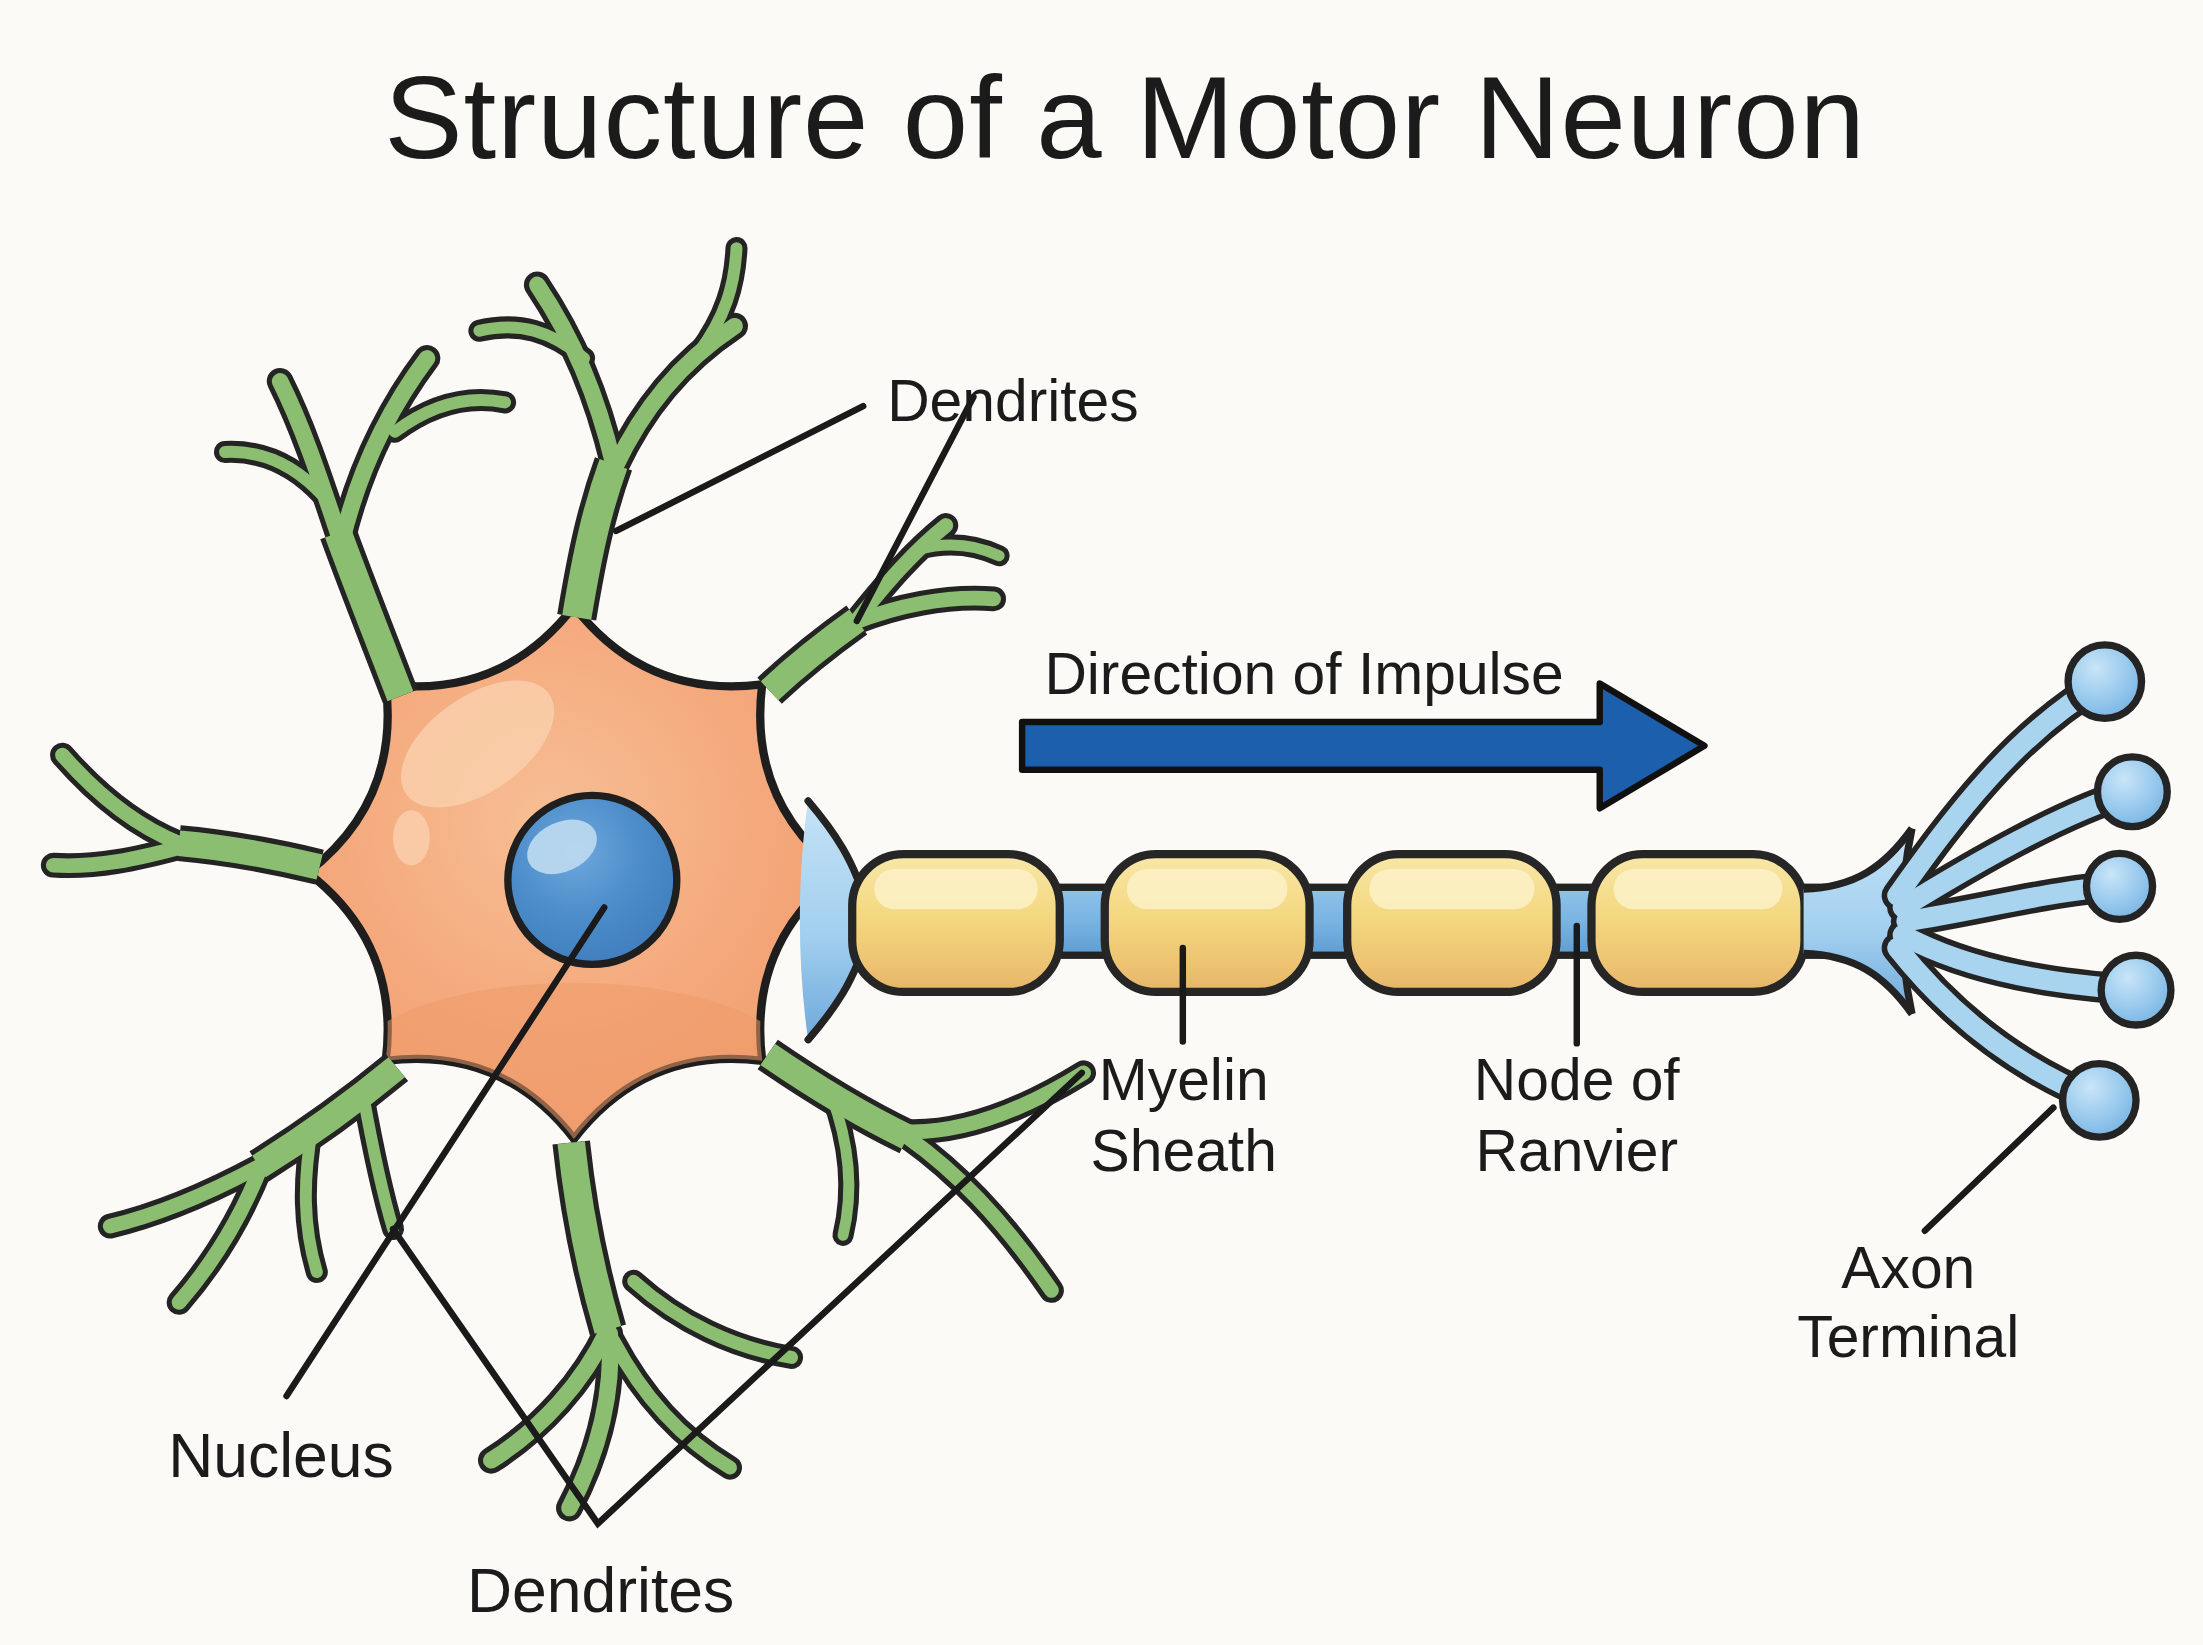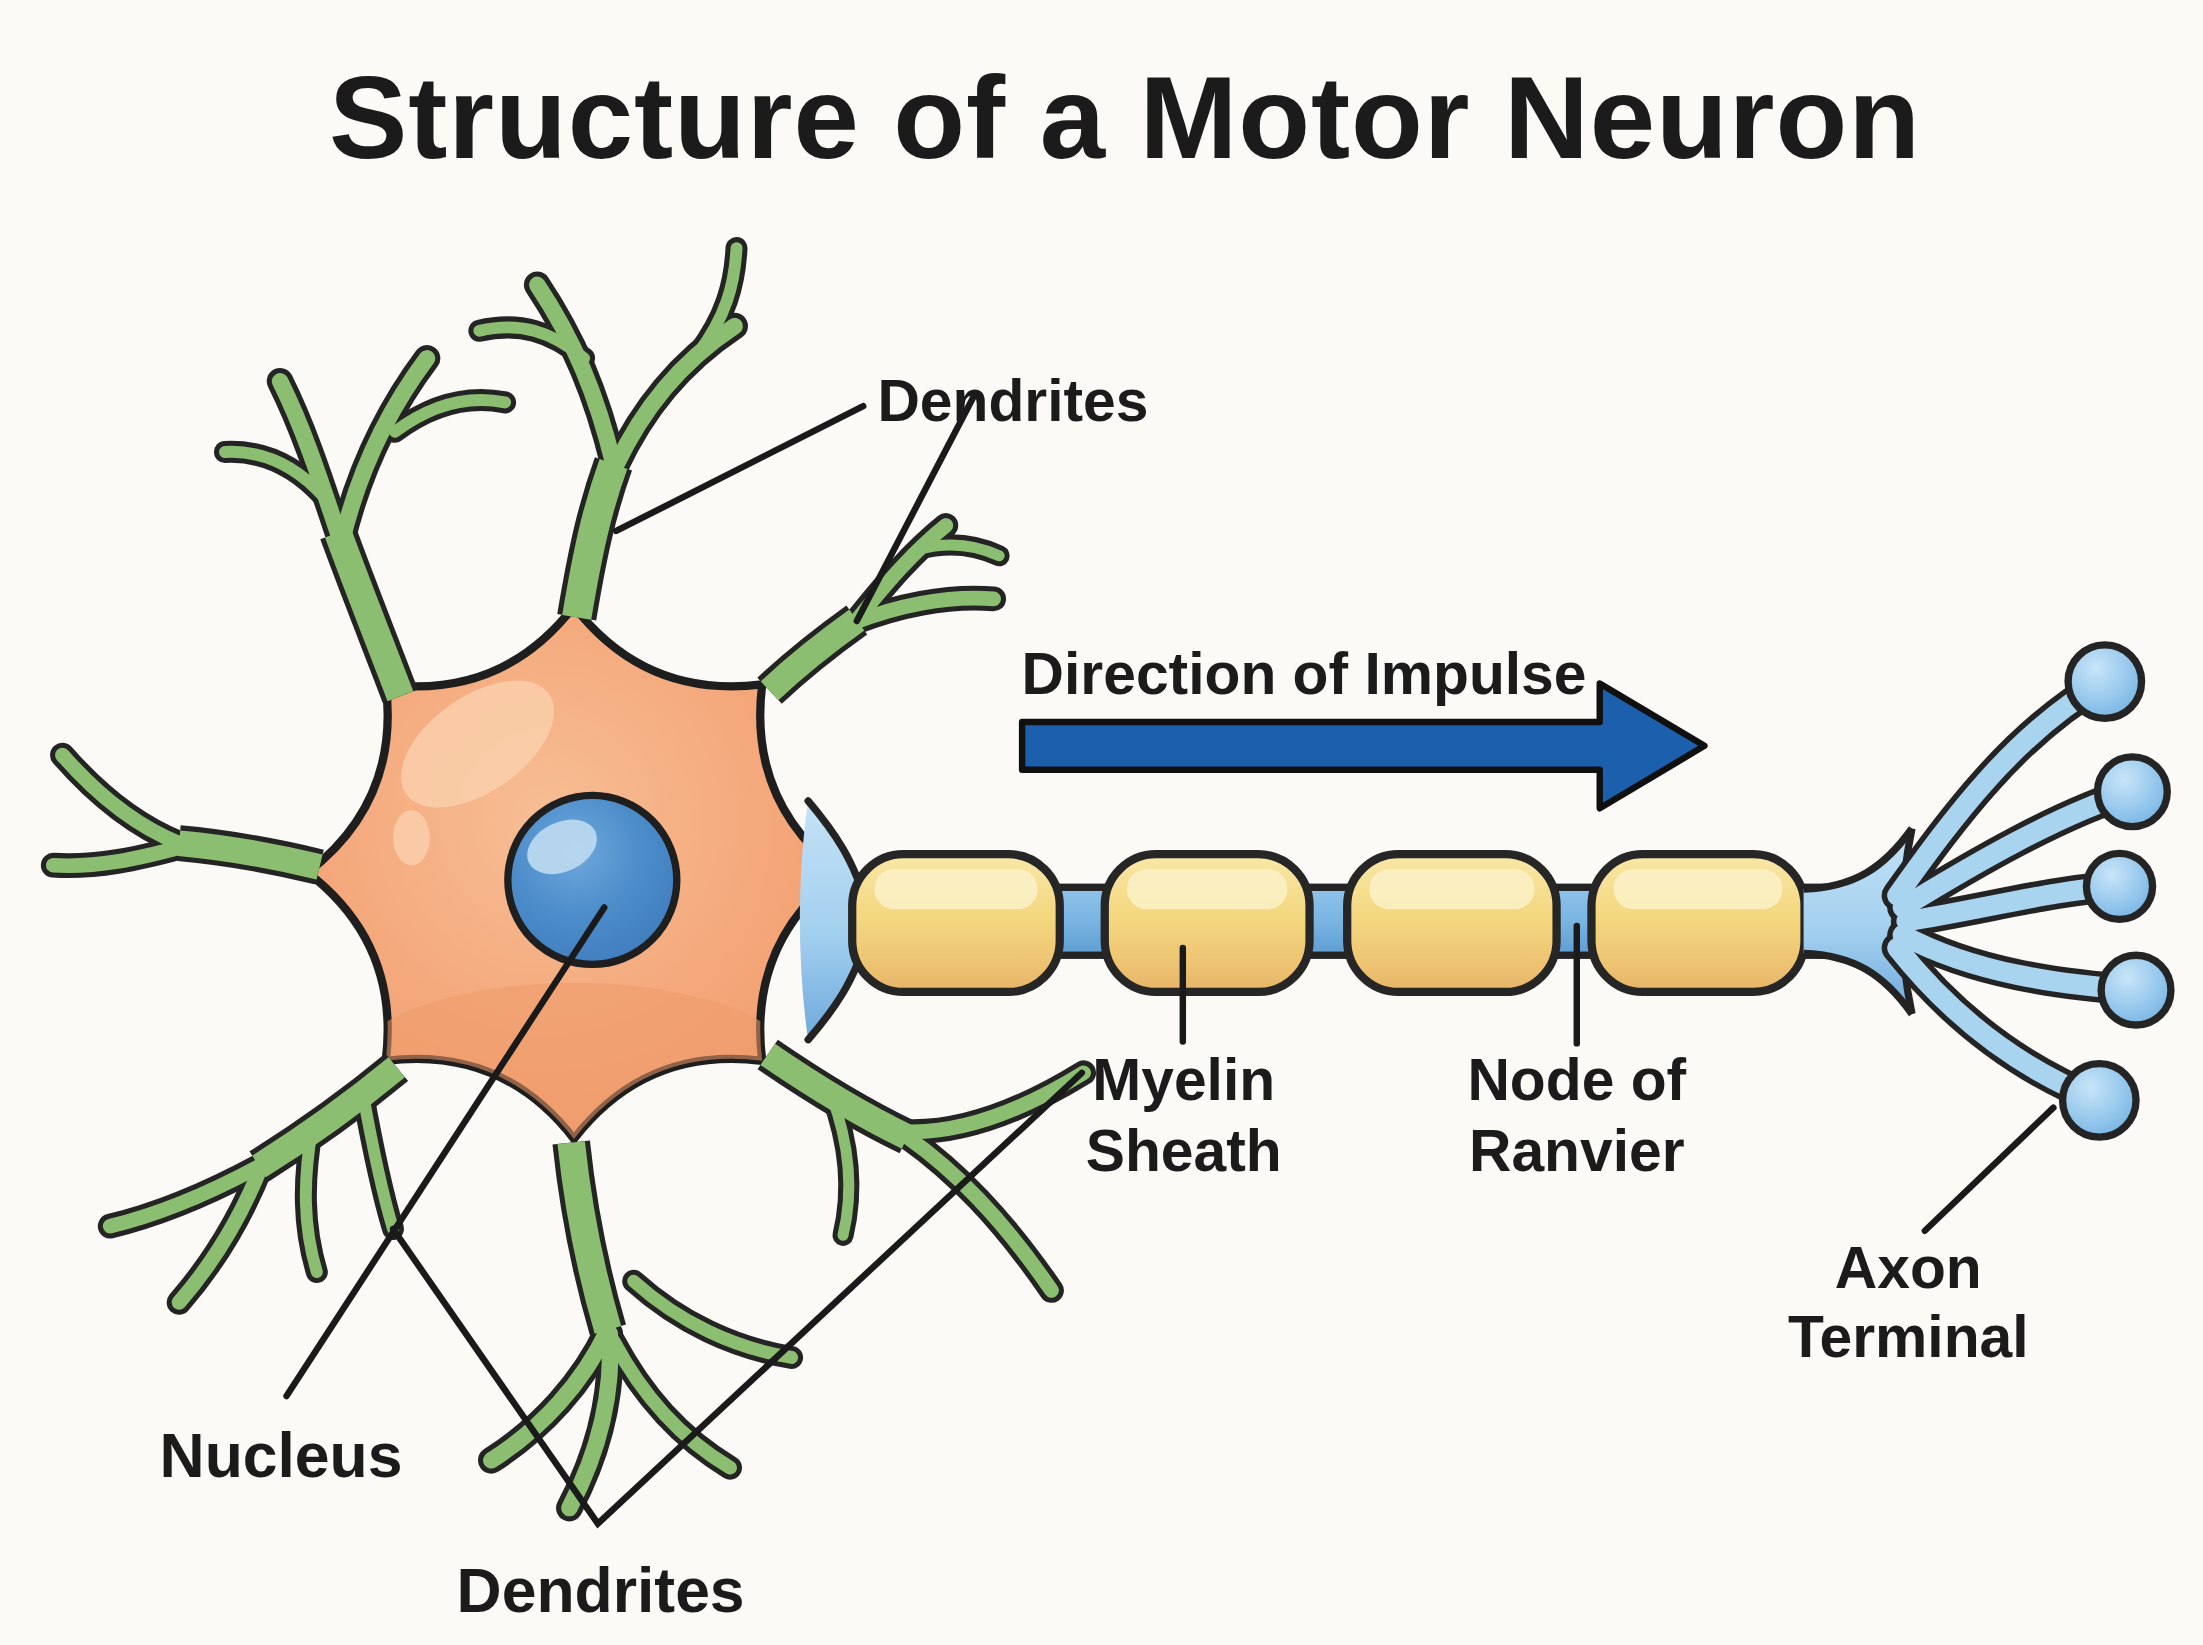"Structure of a Motor Neuron" .canvas { font-weight: bold -> none }
